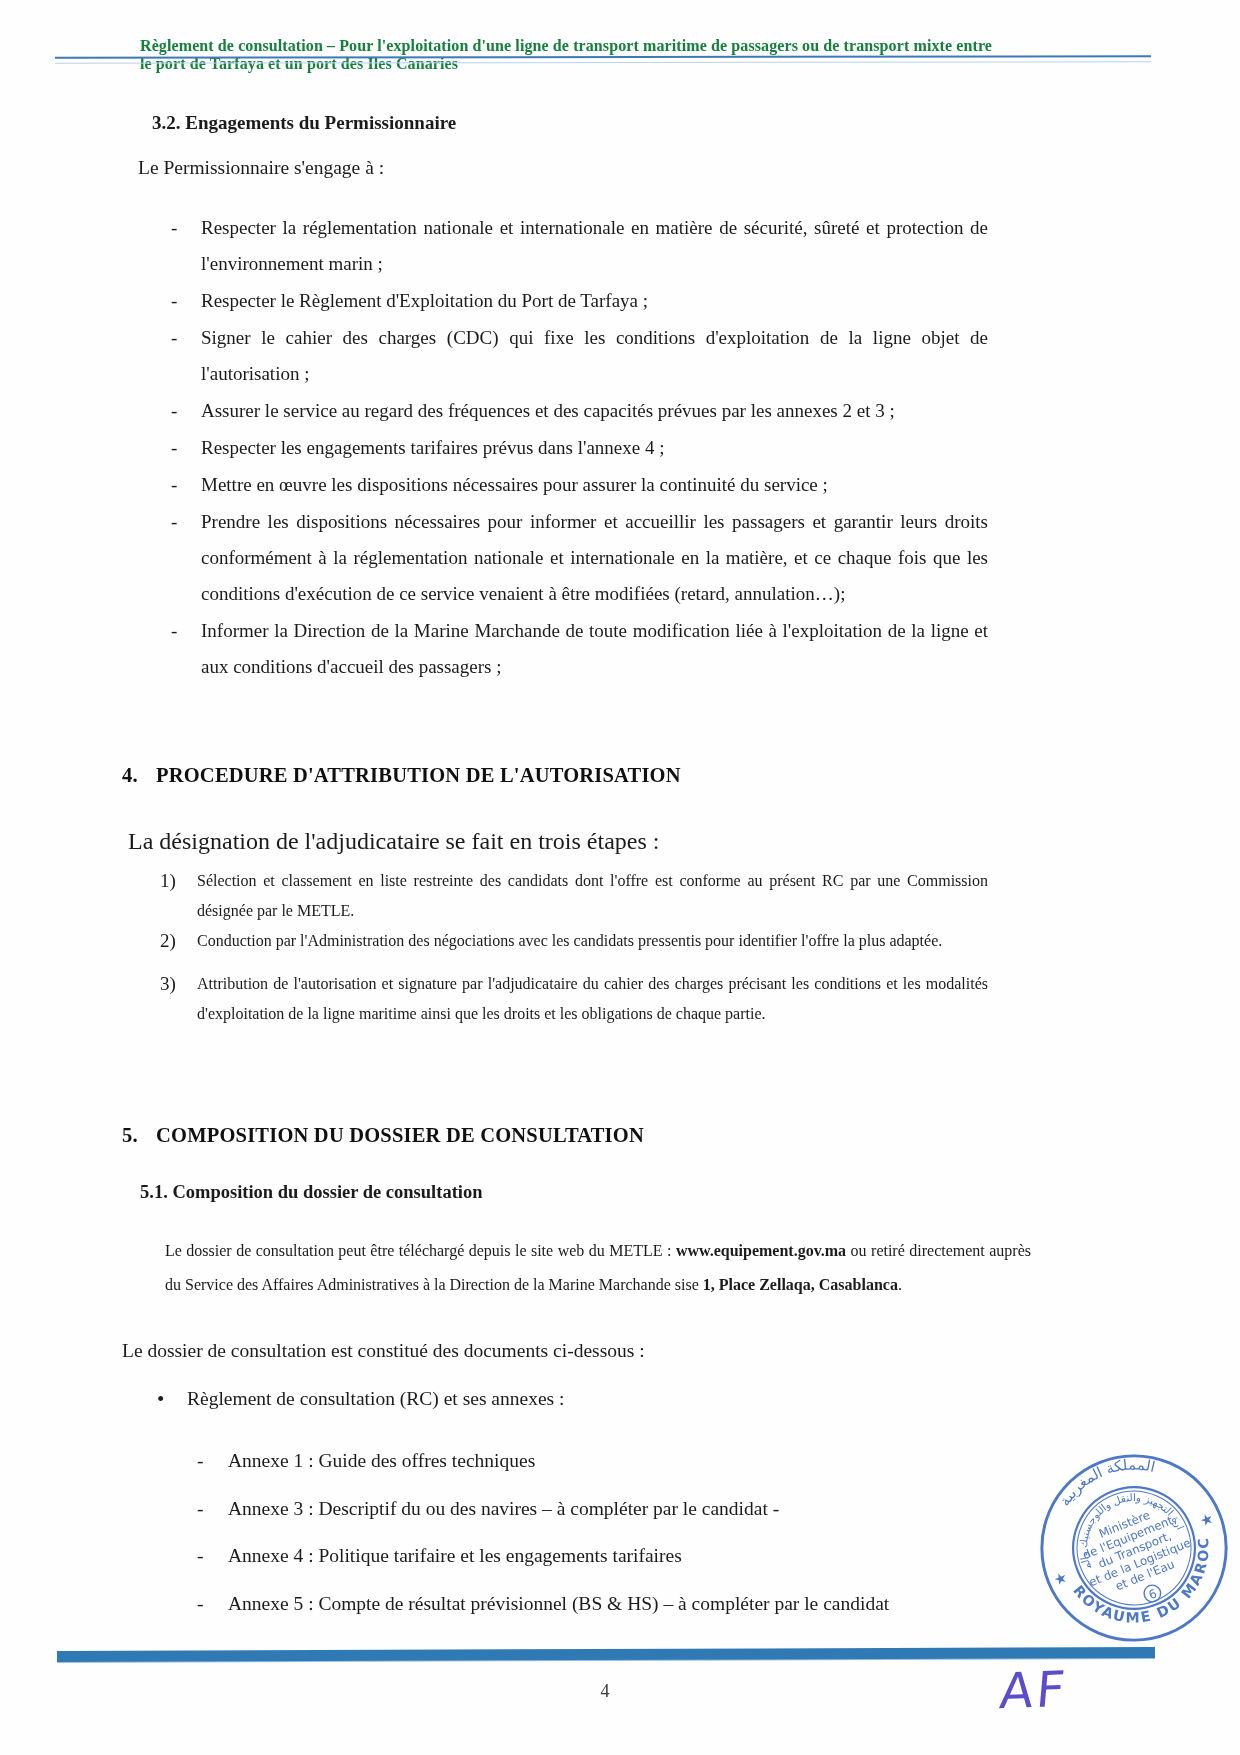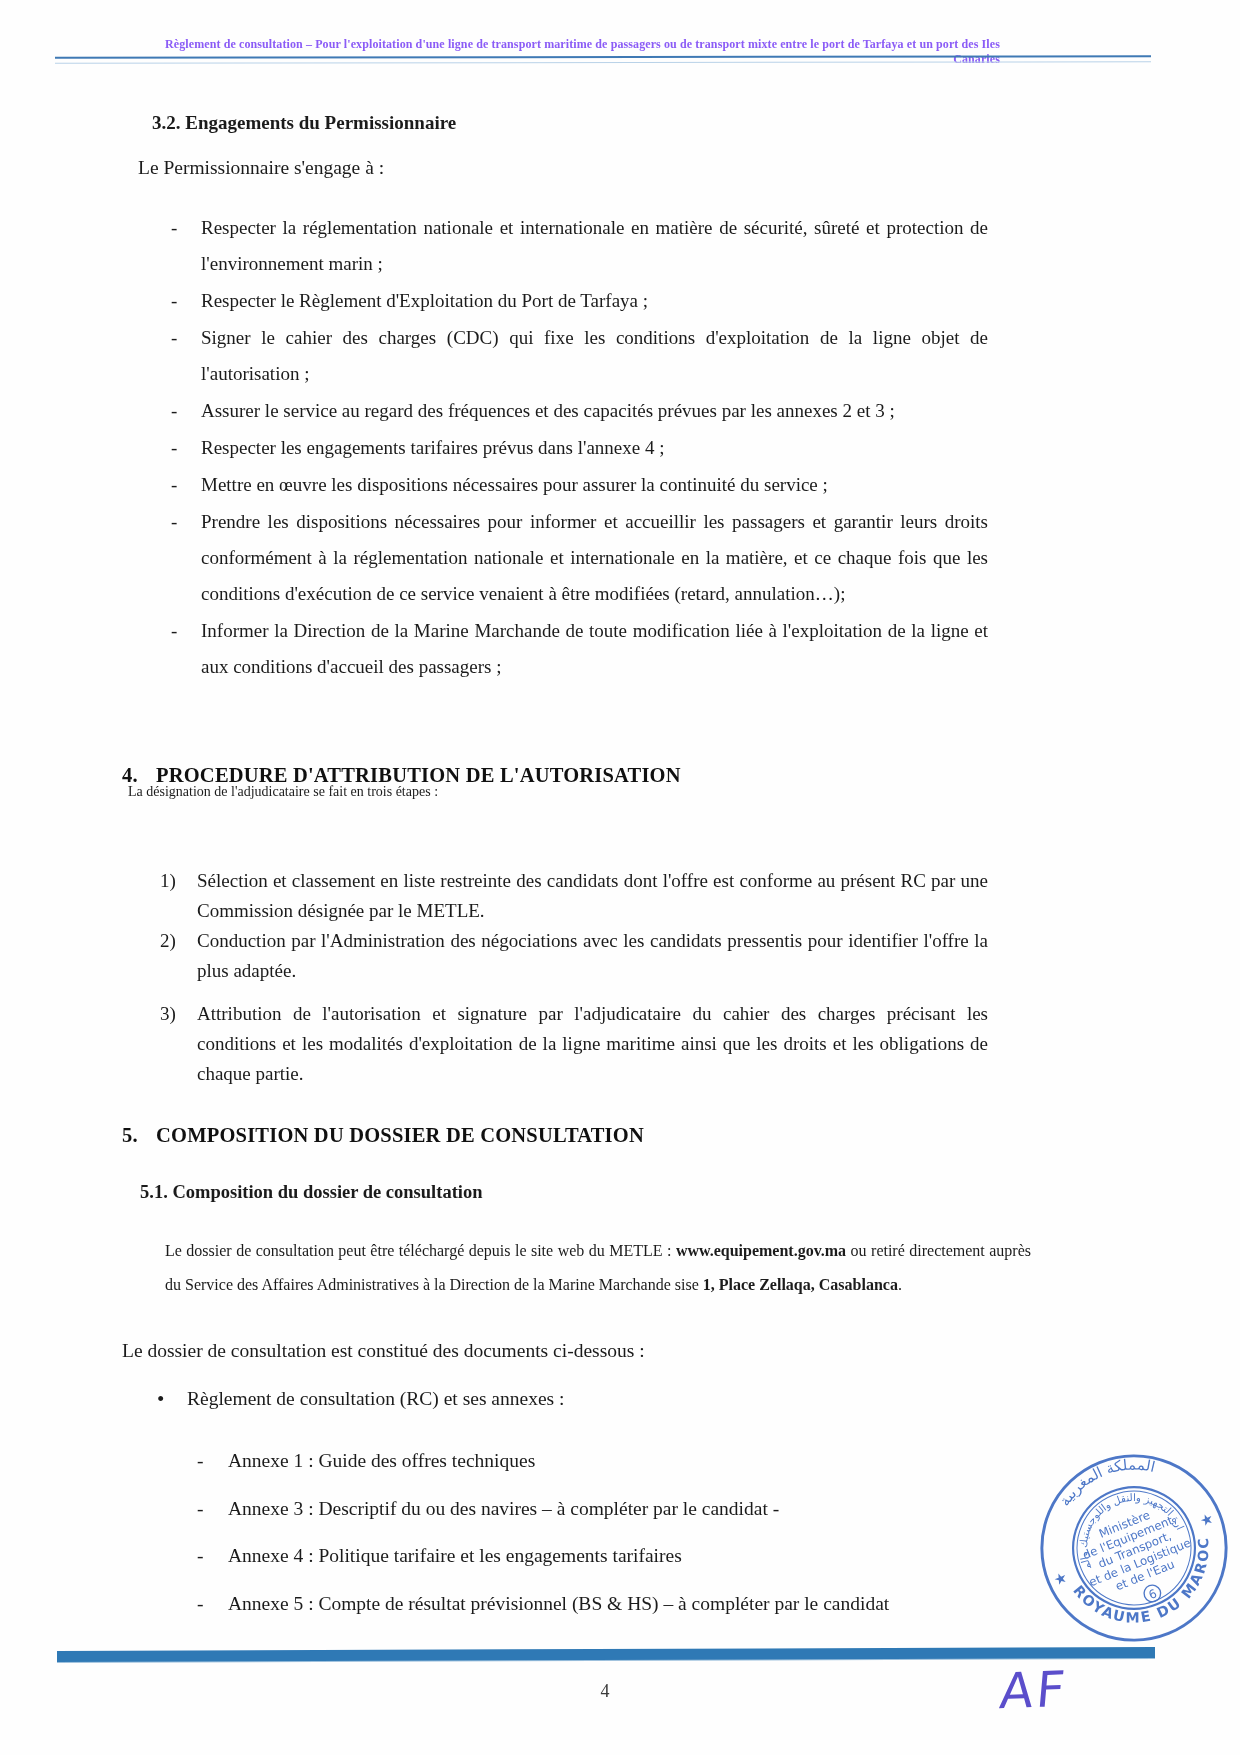"Règlement de consultation – Pour" .doc-header { color: #8b5cf6 -> #15803d; font-size: 12px -> 16px; text-align: right -> left }
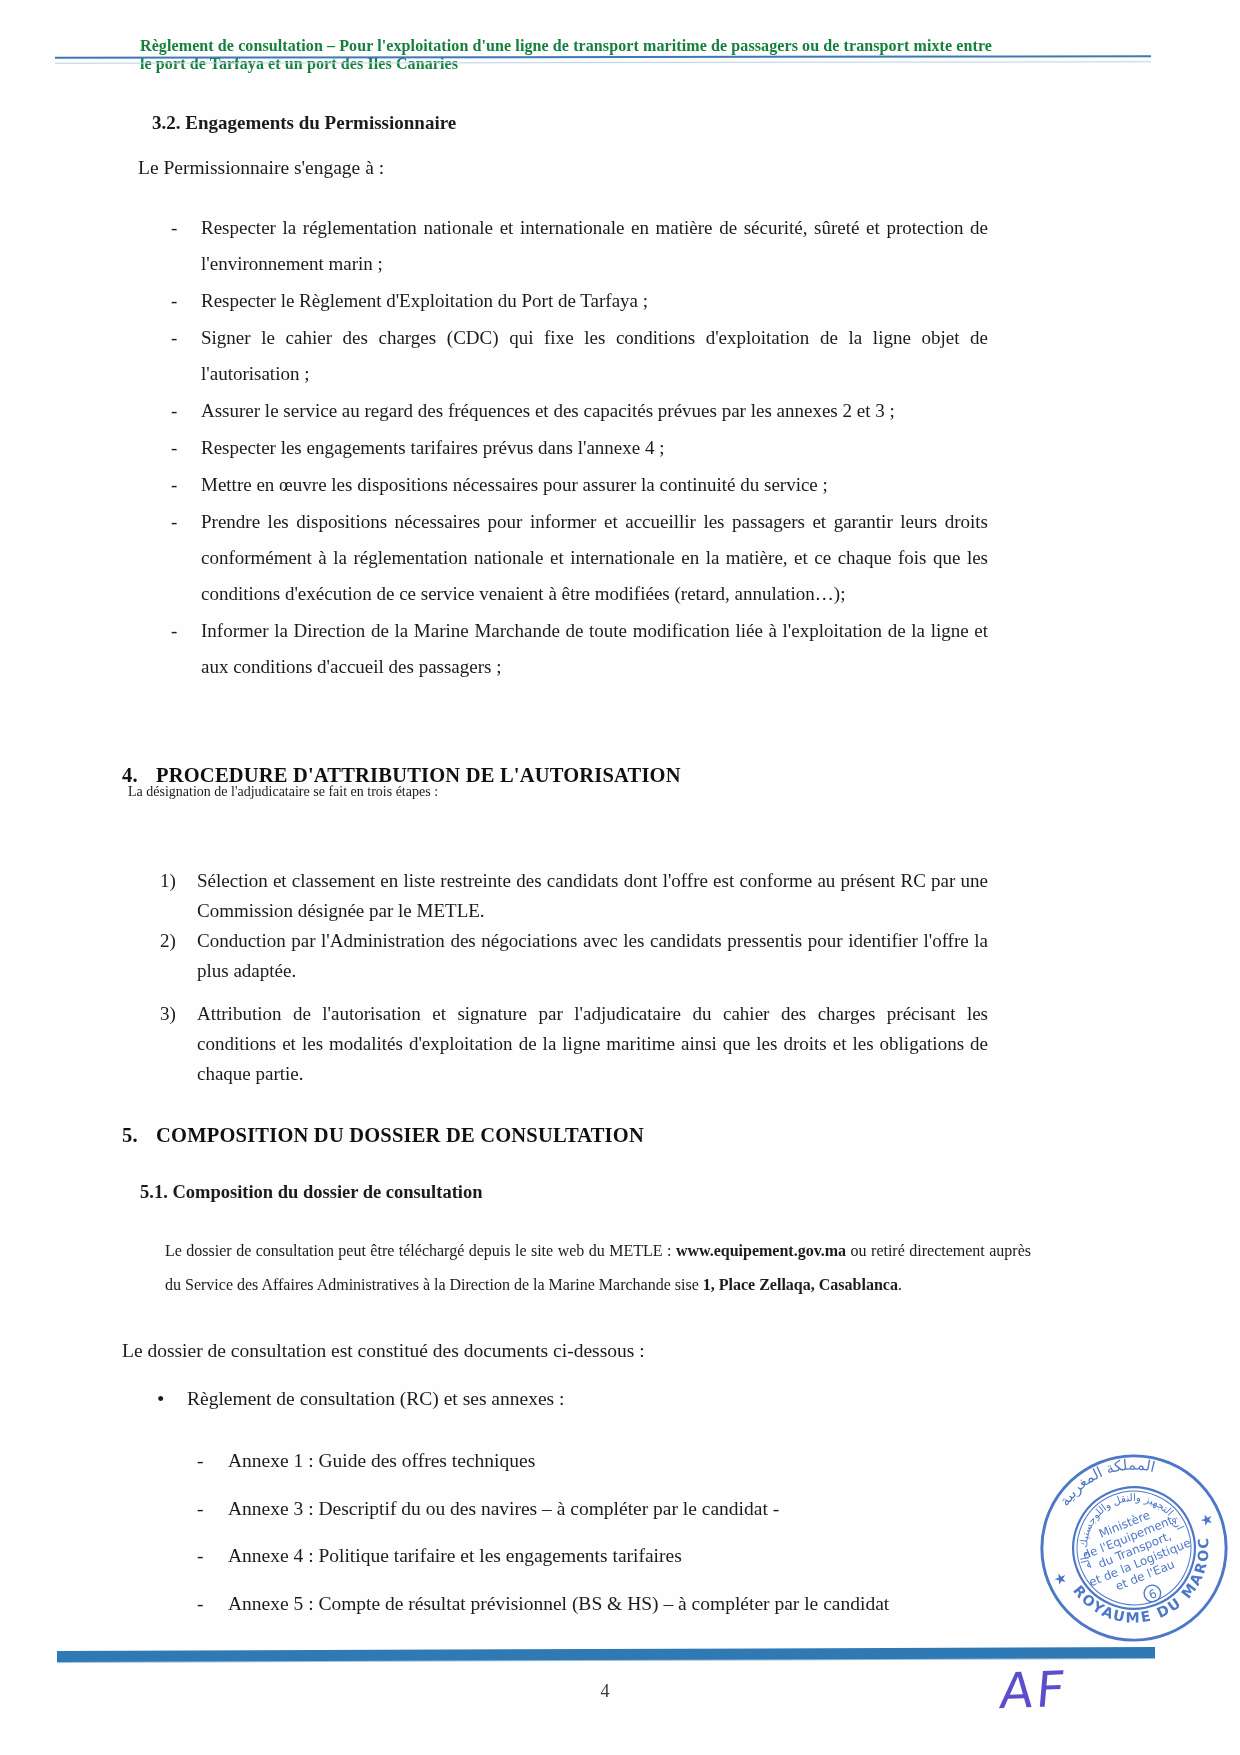"La désignation de l'adjudicataire se" .intro4 { font-size: 14px -> 24px; top: 784px -> 828px }
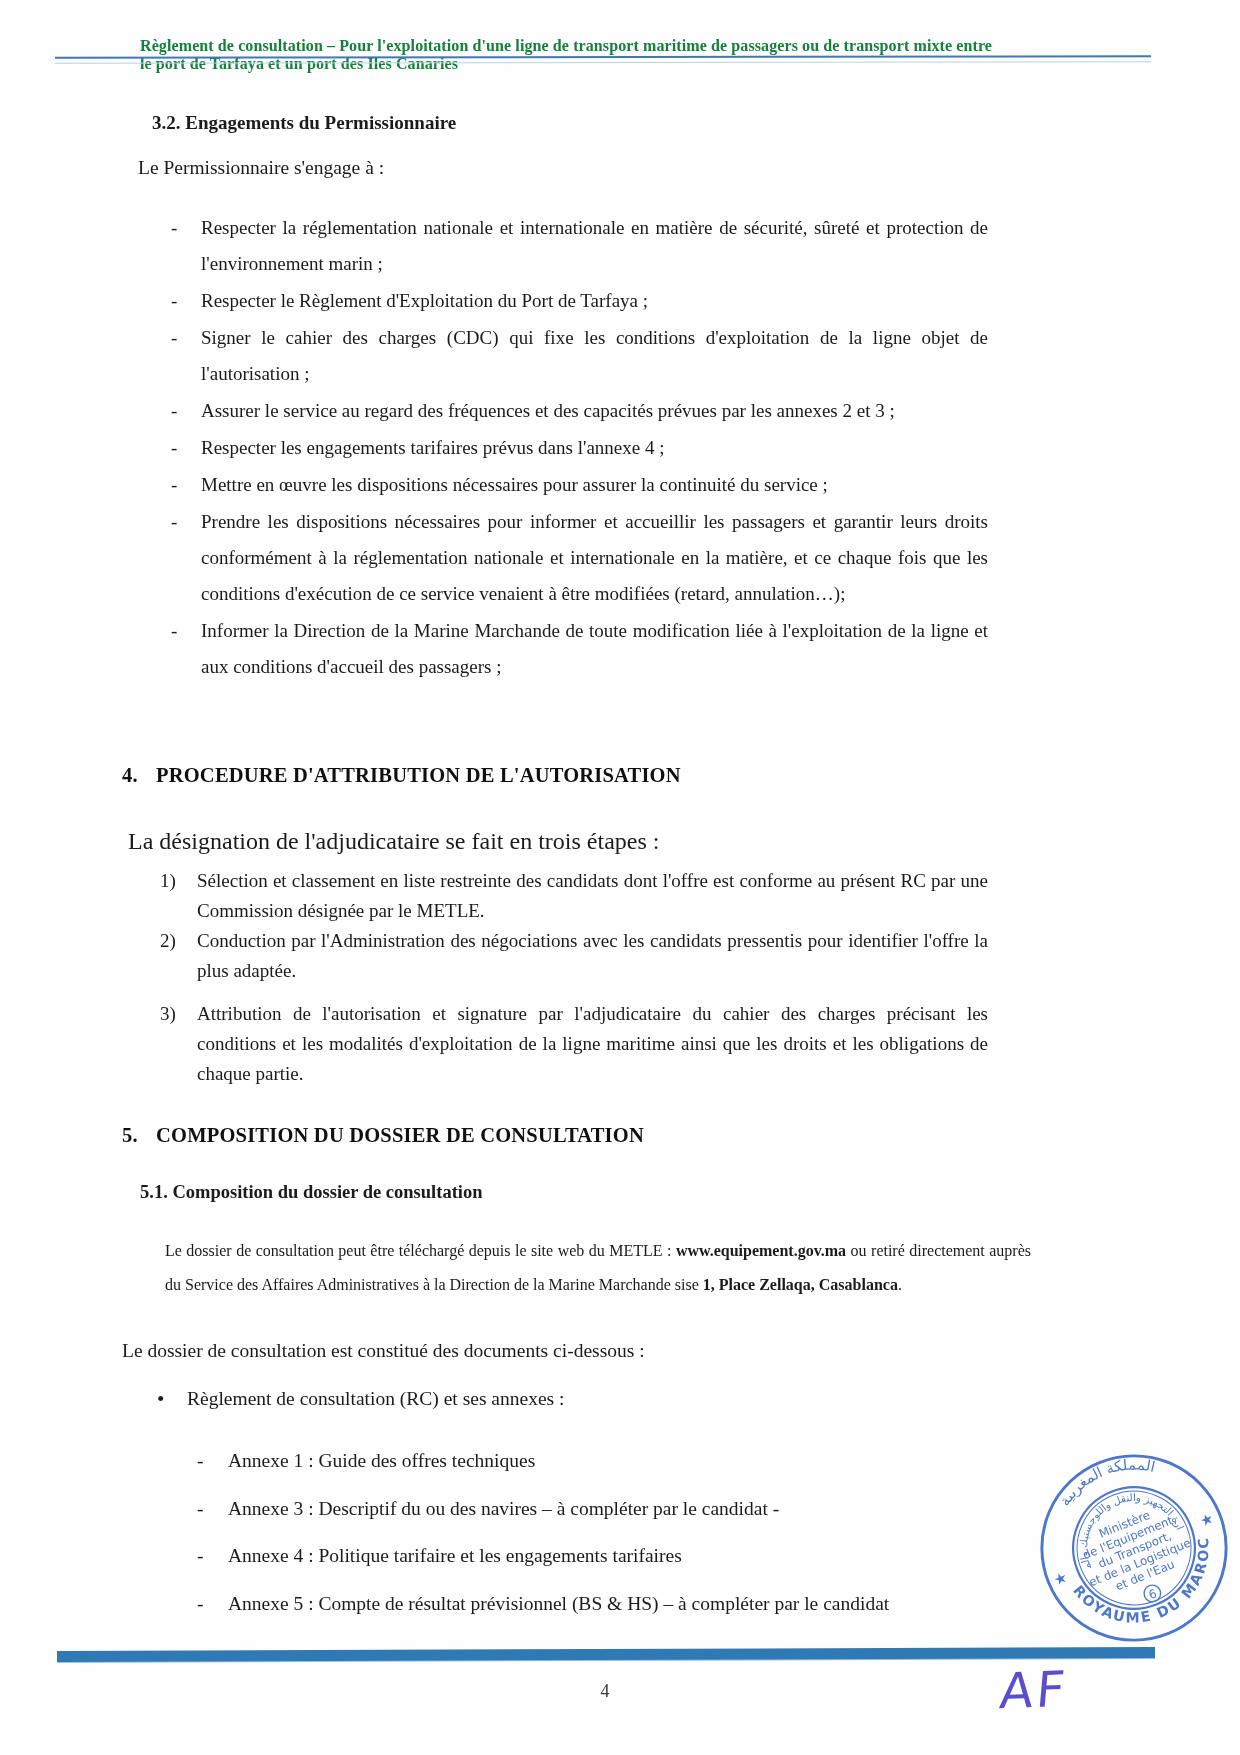"Sélection et classement en liste" ol.steps .step-text { font-size: 19px -> 16px }
